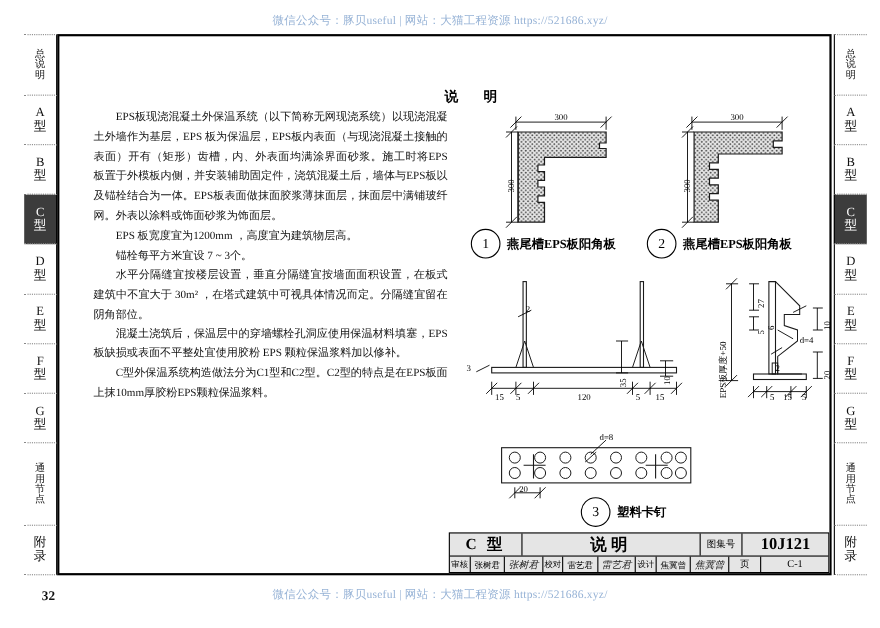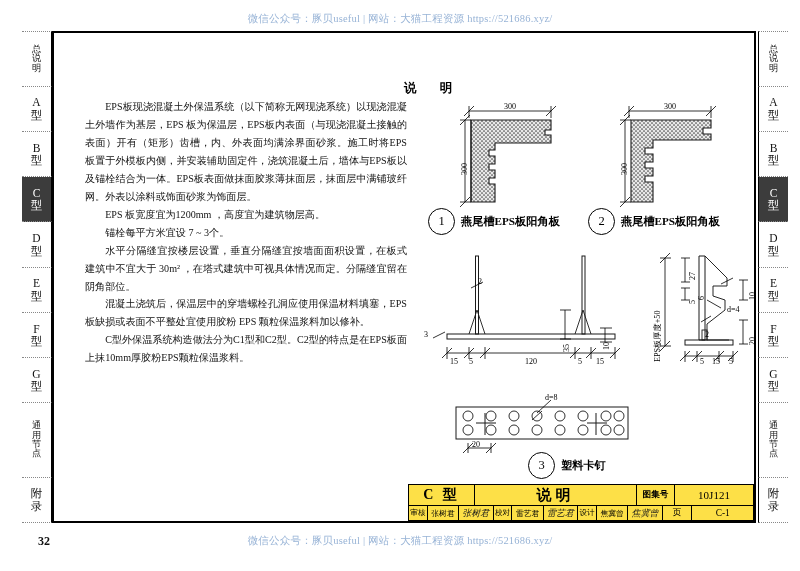"C 型" .titleblock { background: #fde047 -> #e5e5e5 }
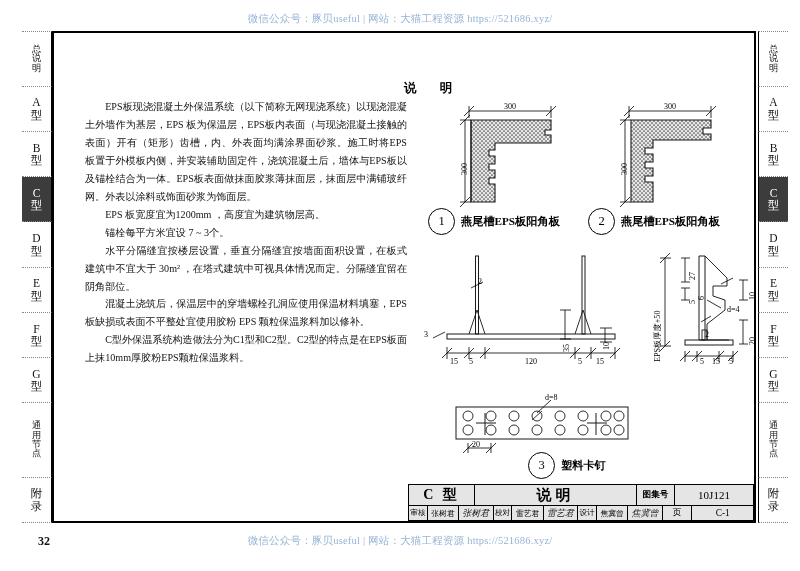"图集号" .tb-atlas-lab { font-weight: bold -> none }
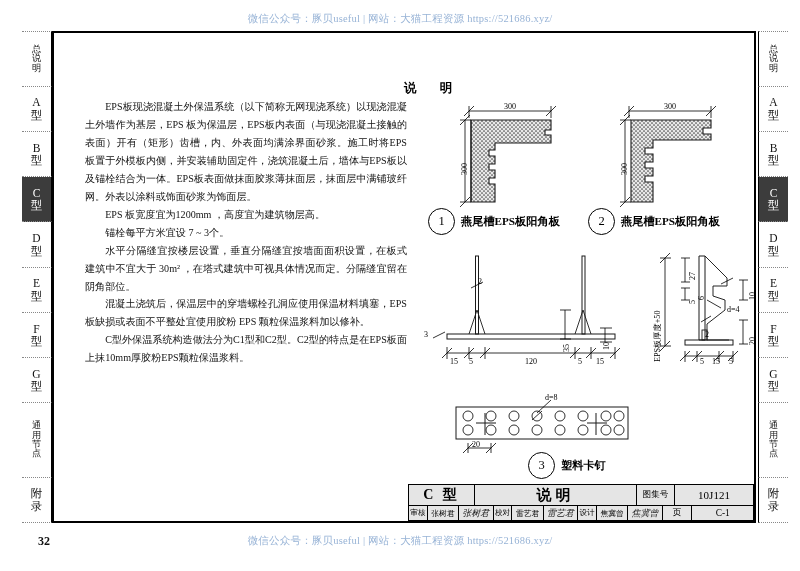"10J121" .tb-atlas-val { font-size: 11px -> 15px; font-weight: none -> bold }
